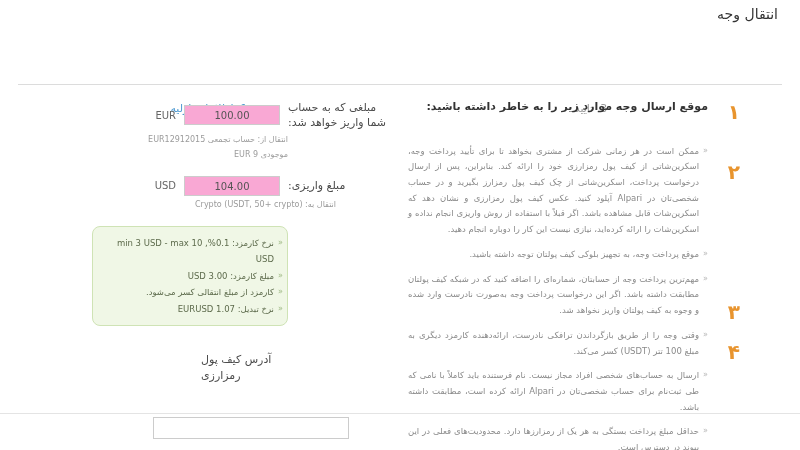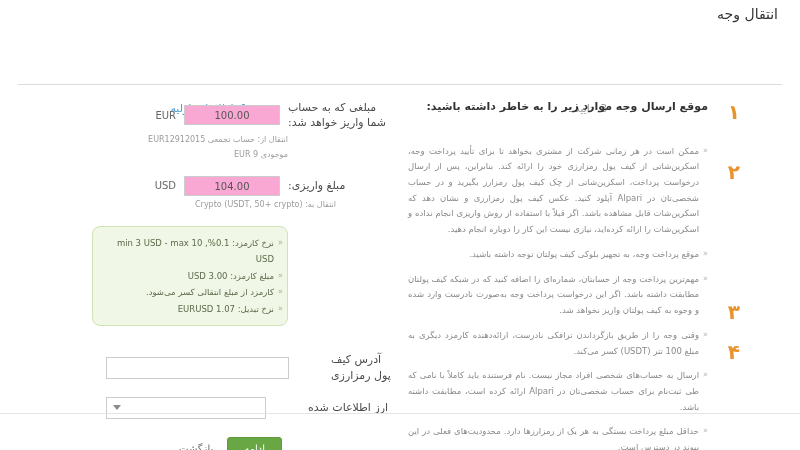"آدرس کیف پول رمزارزی" .row-wide { flex-direction: row -> column }
